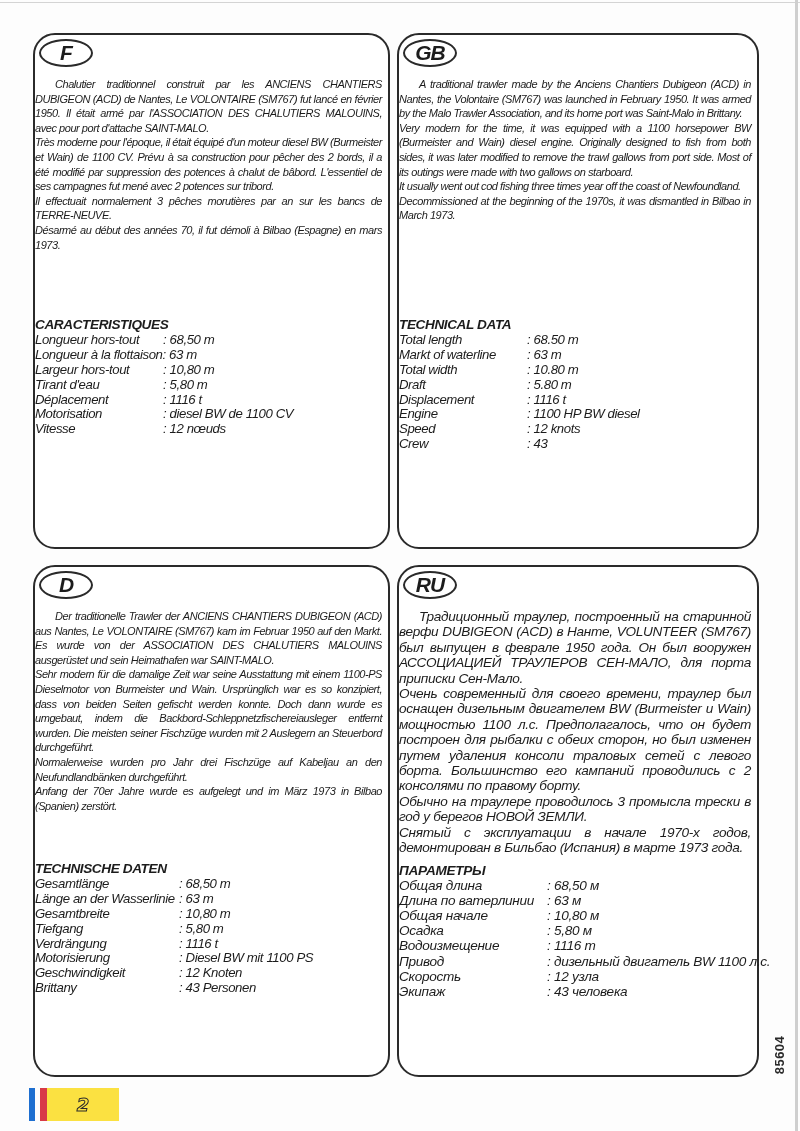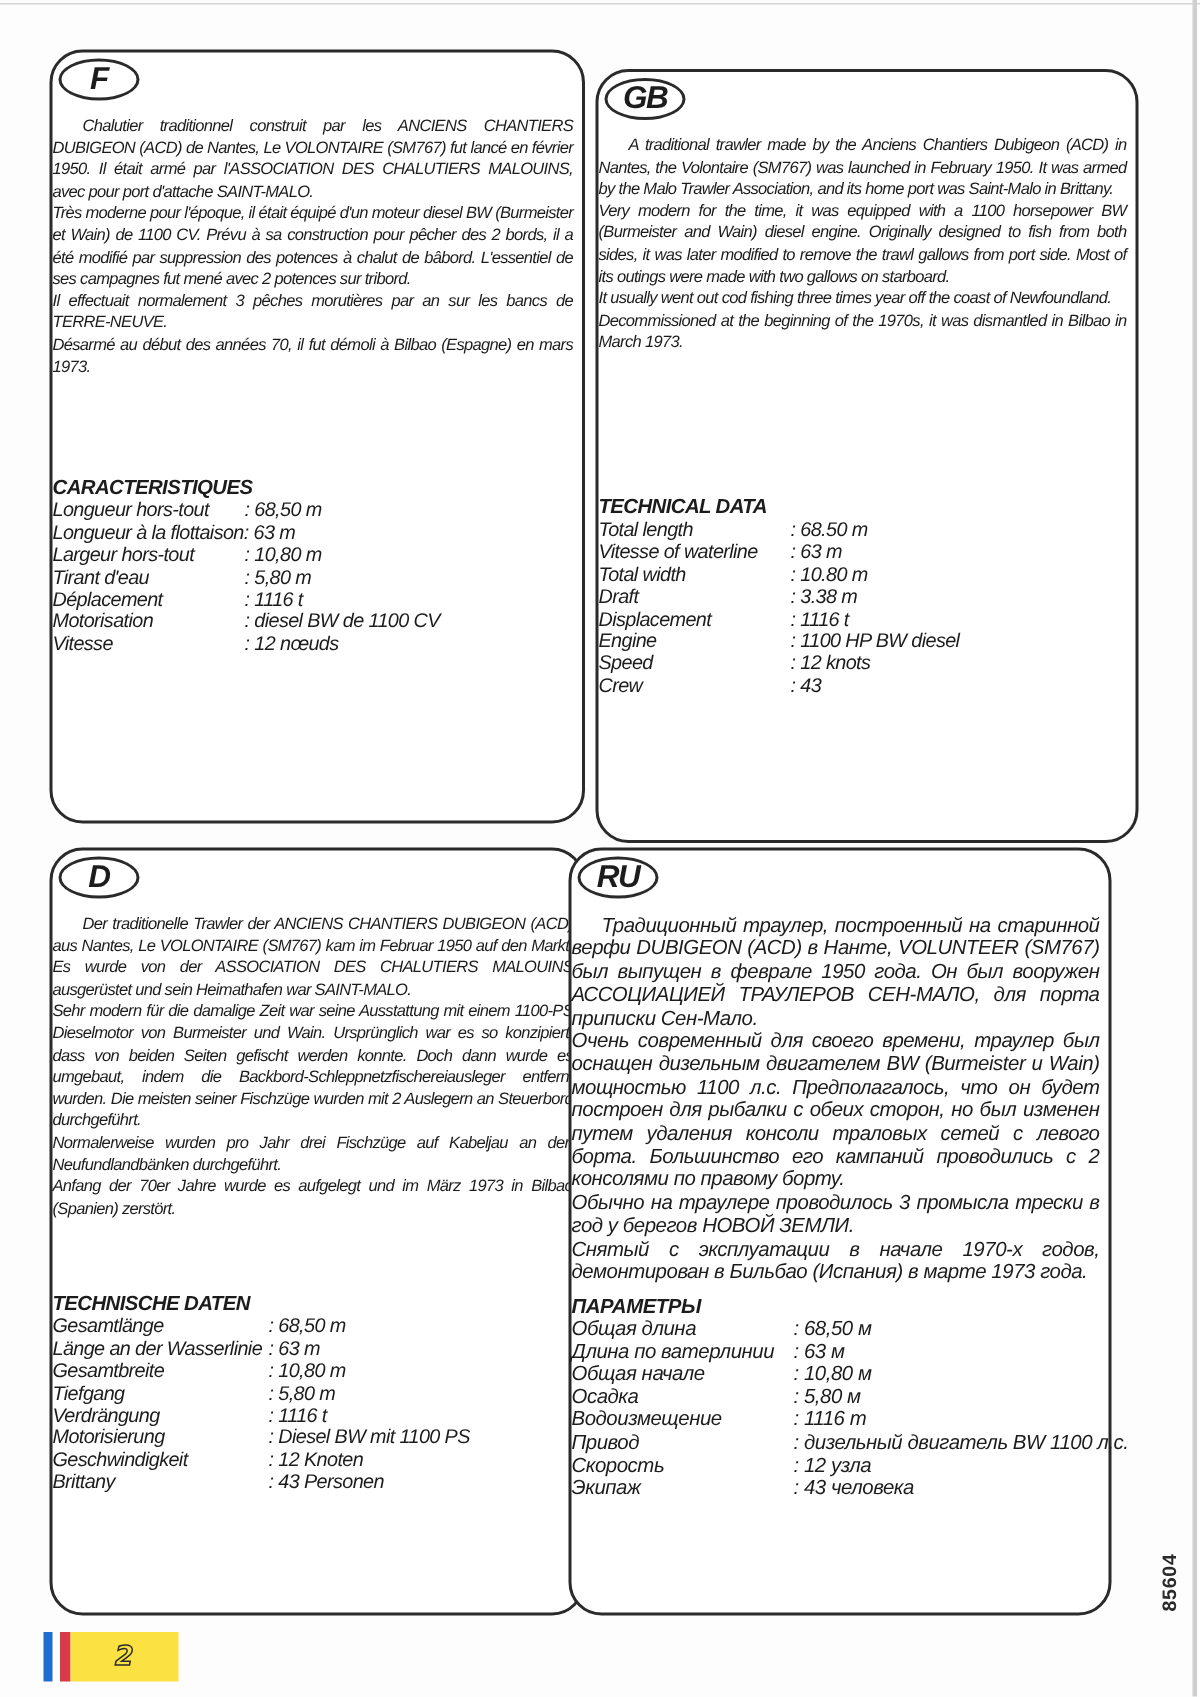"GB" #box-gb { margin-top: 13px -> none }
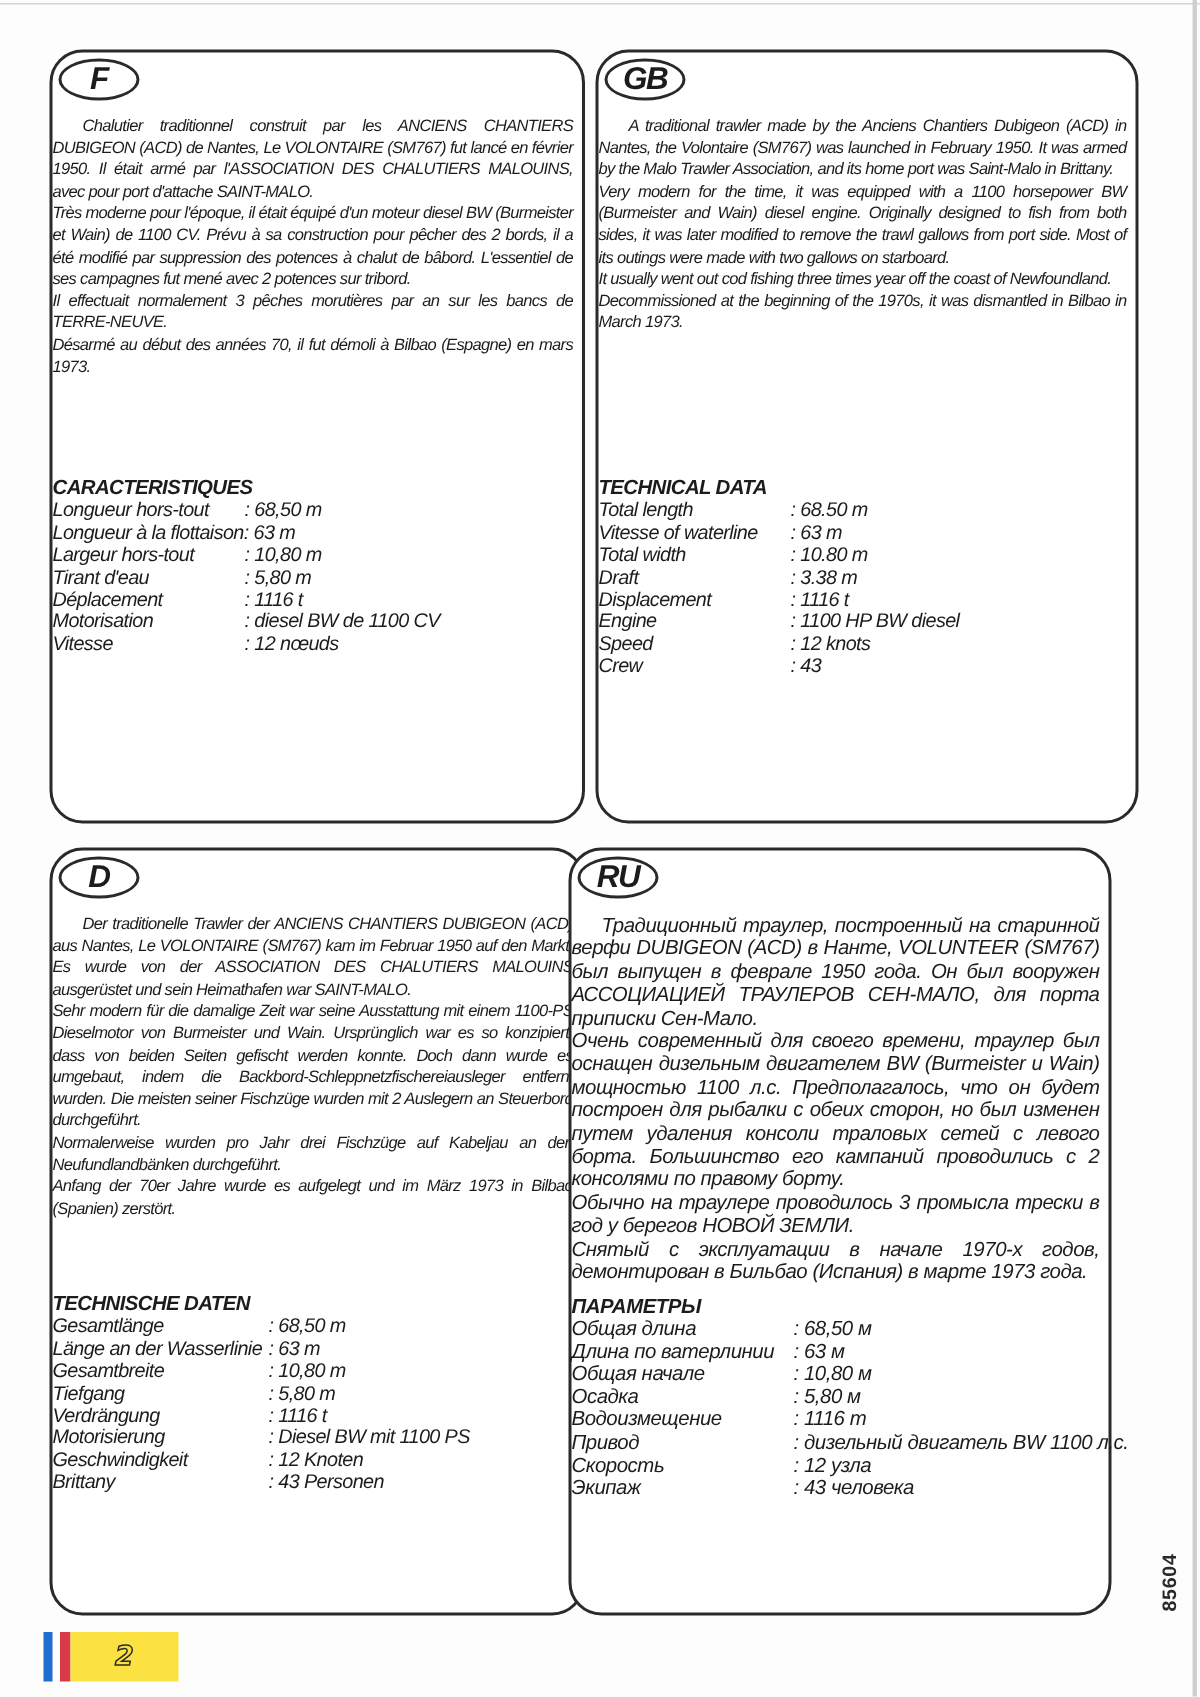"Vitesse of waterline" span.spec-label { text: Vitesse -> Markt }
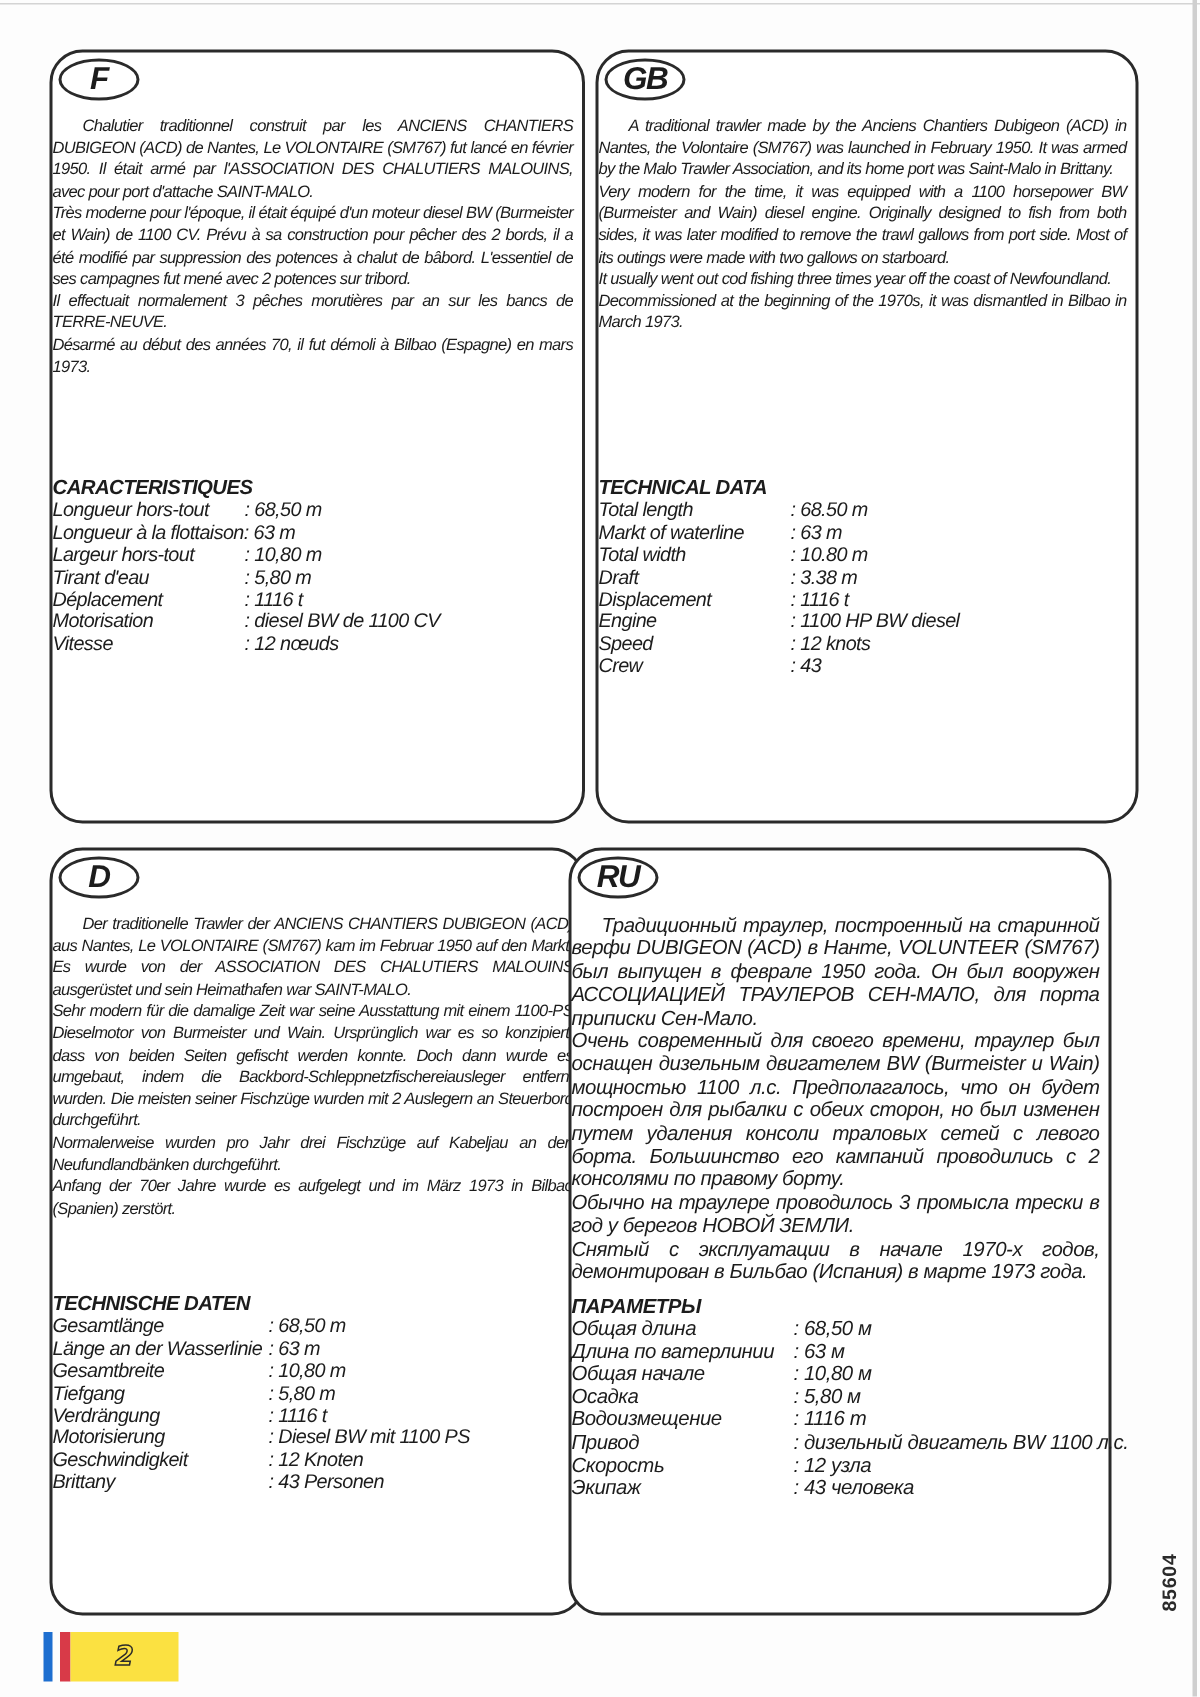": 3.38 m" span.spec-value { text: 3.38 -> 5.80 }
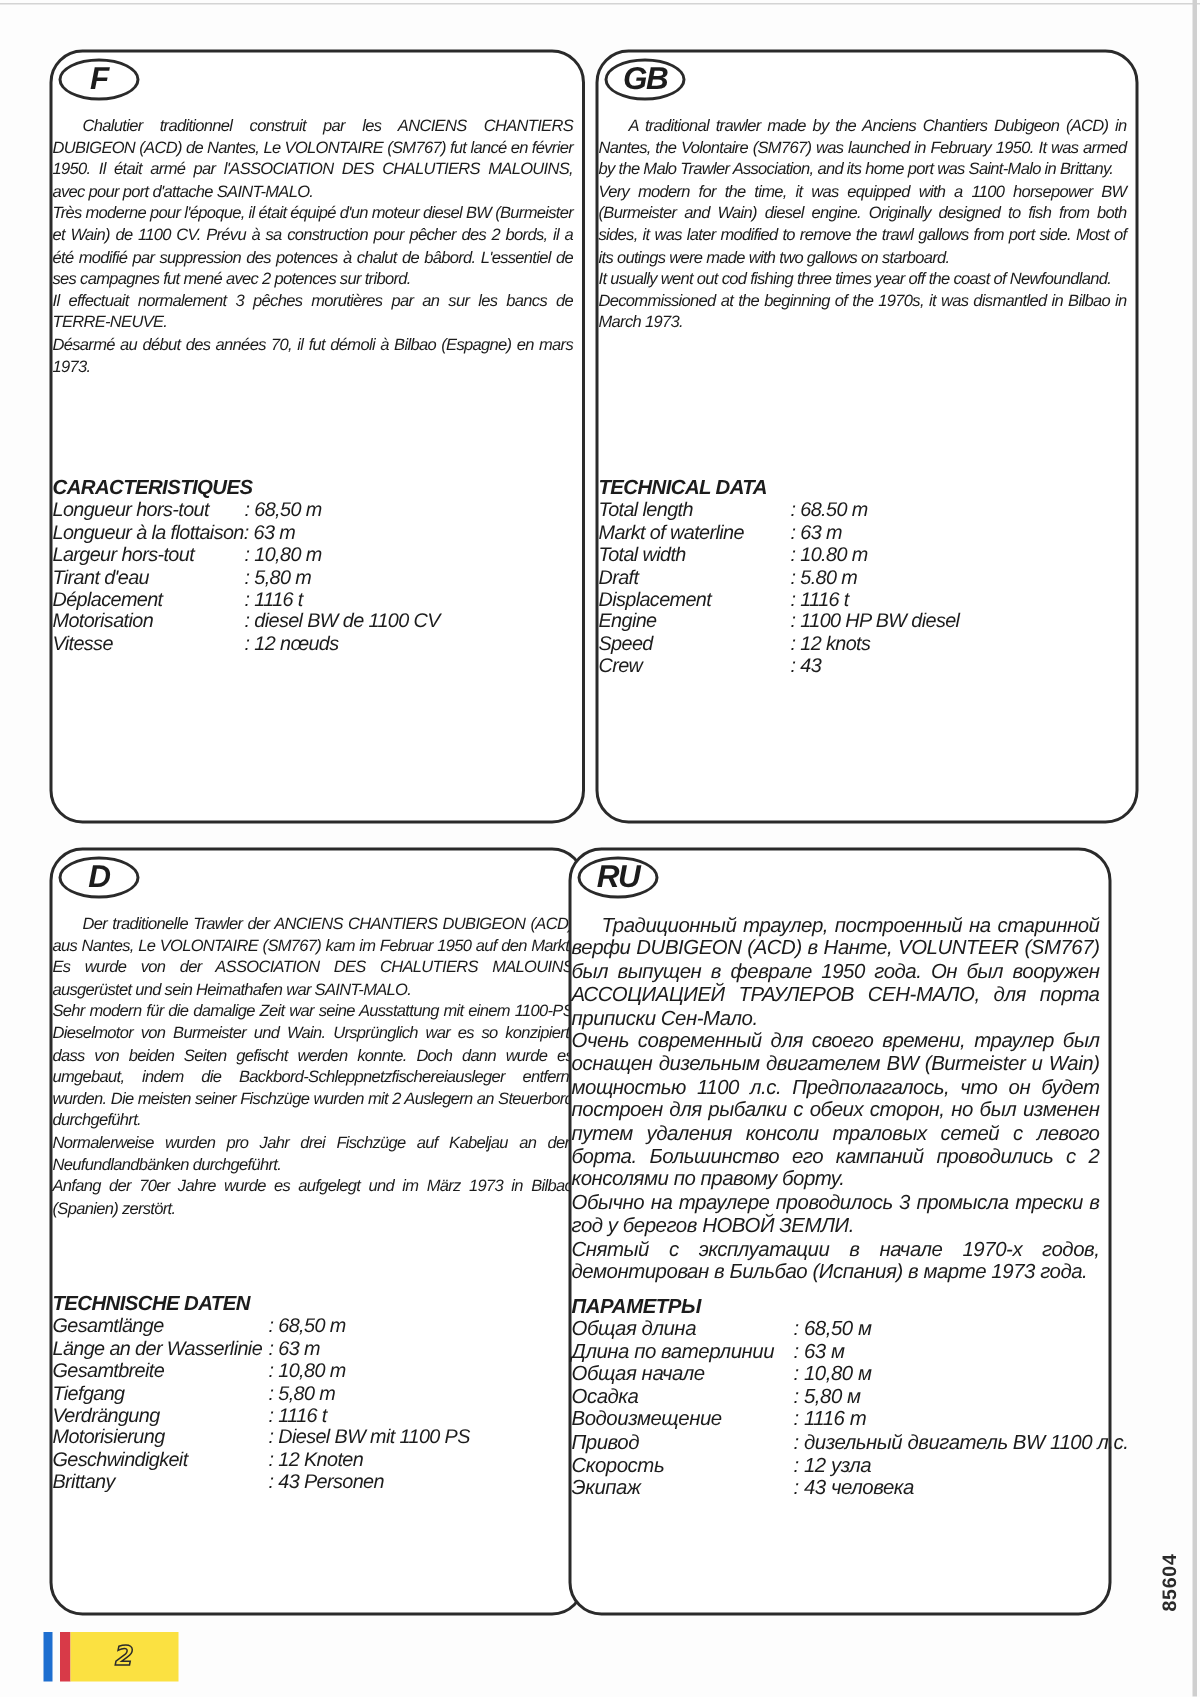"RU" #box-ru { left: 379px -> 397px }
